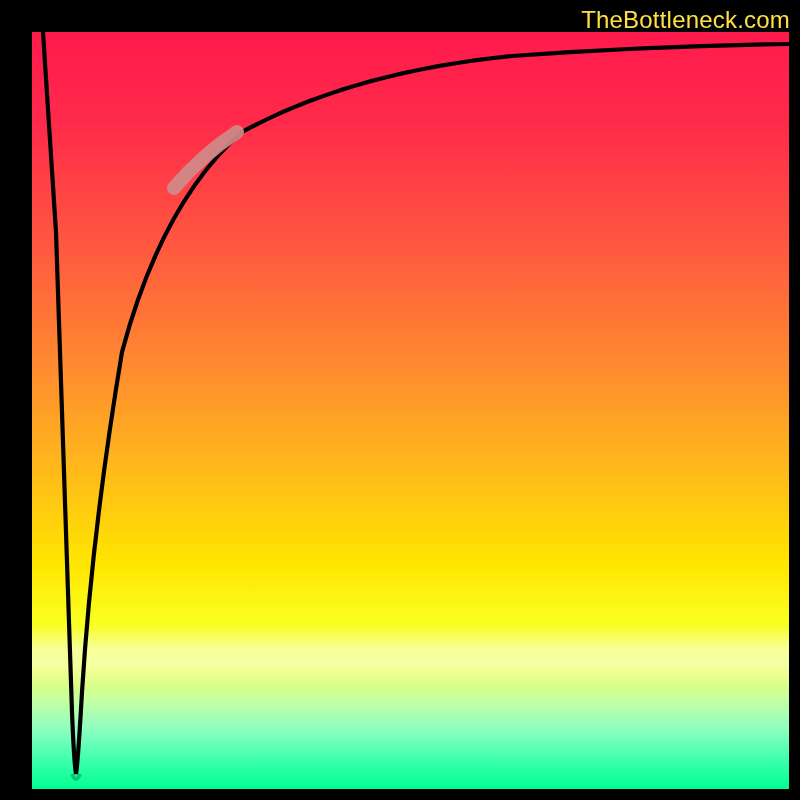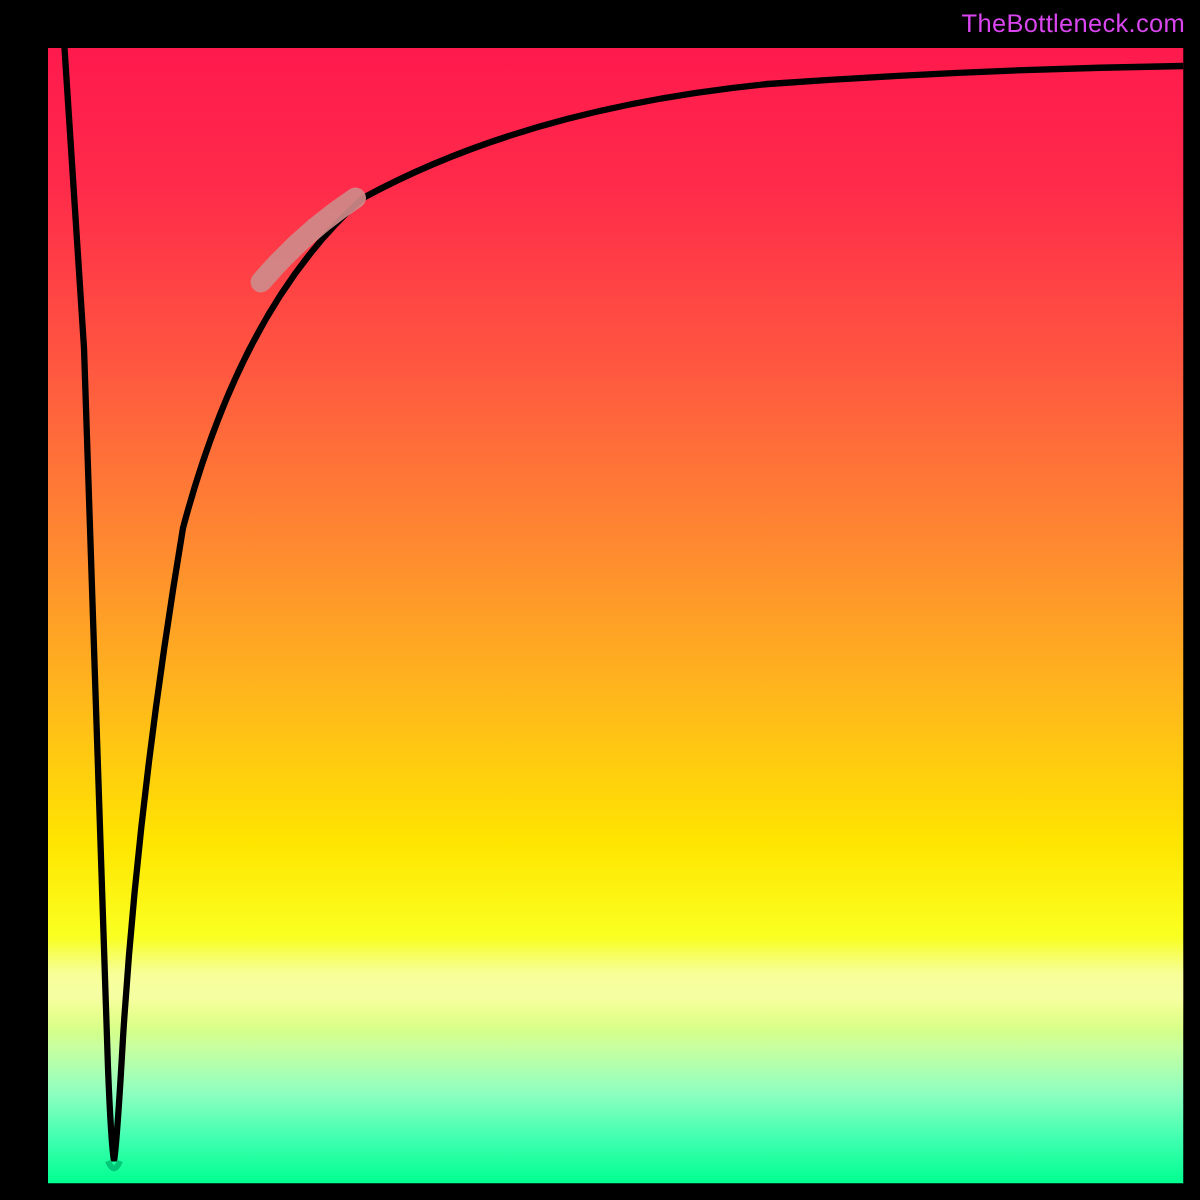"TheBottleneck.com" .watermark { color: #d946ef -> #fde047; font-size: 17px -> 24px }
